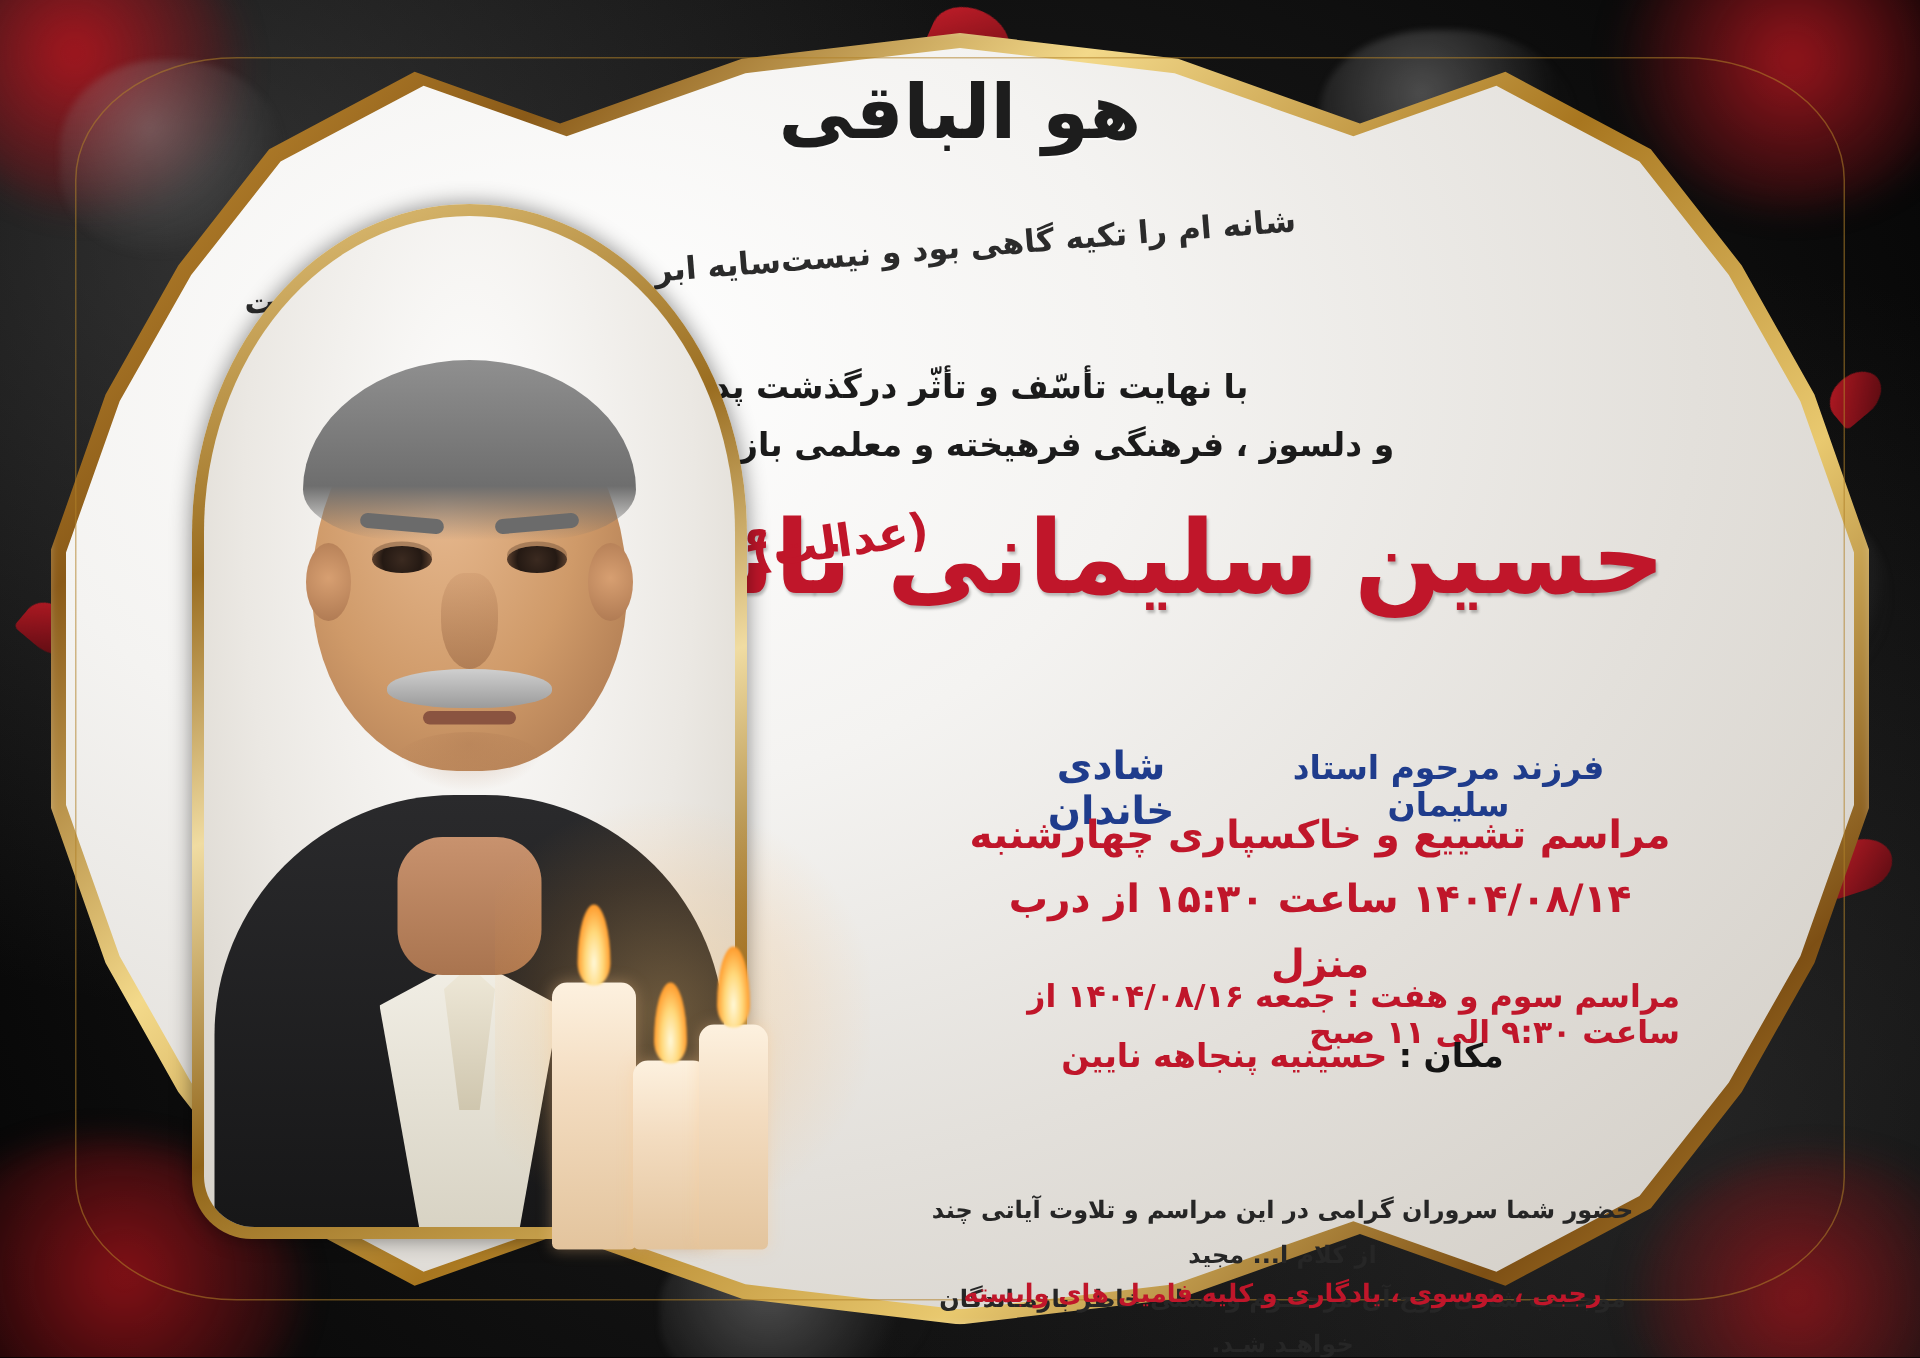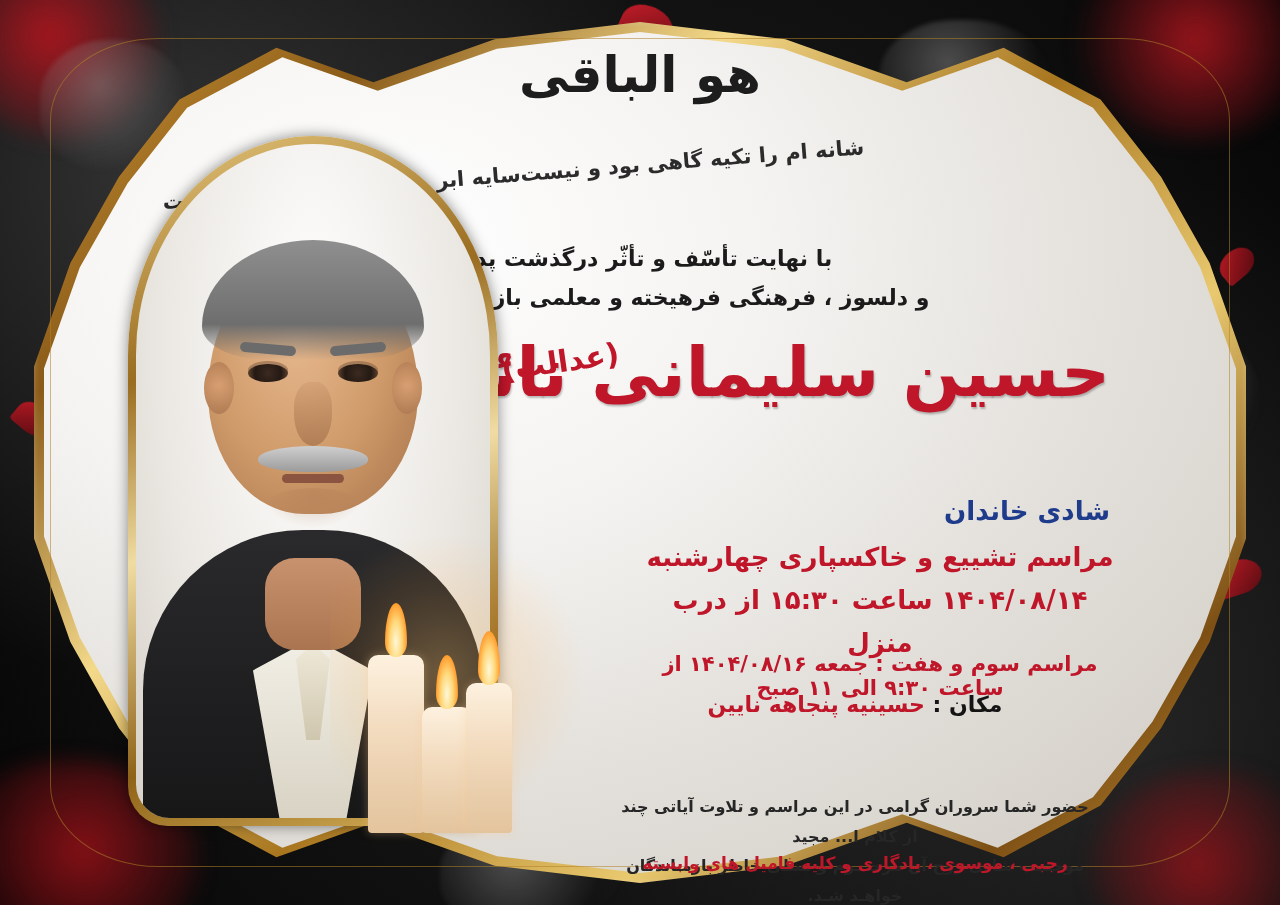"فرزند مرحوم استاد سلیمان" span.lead { html: none -> <span>فرزند مرحوم استاد سلیمان</span> }
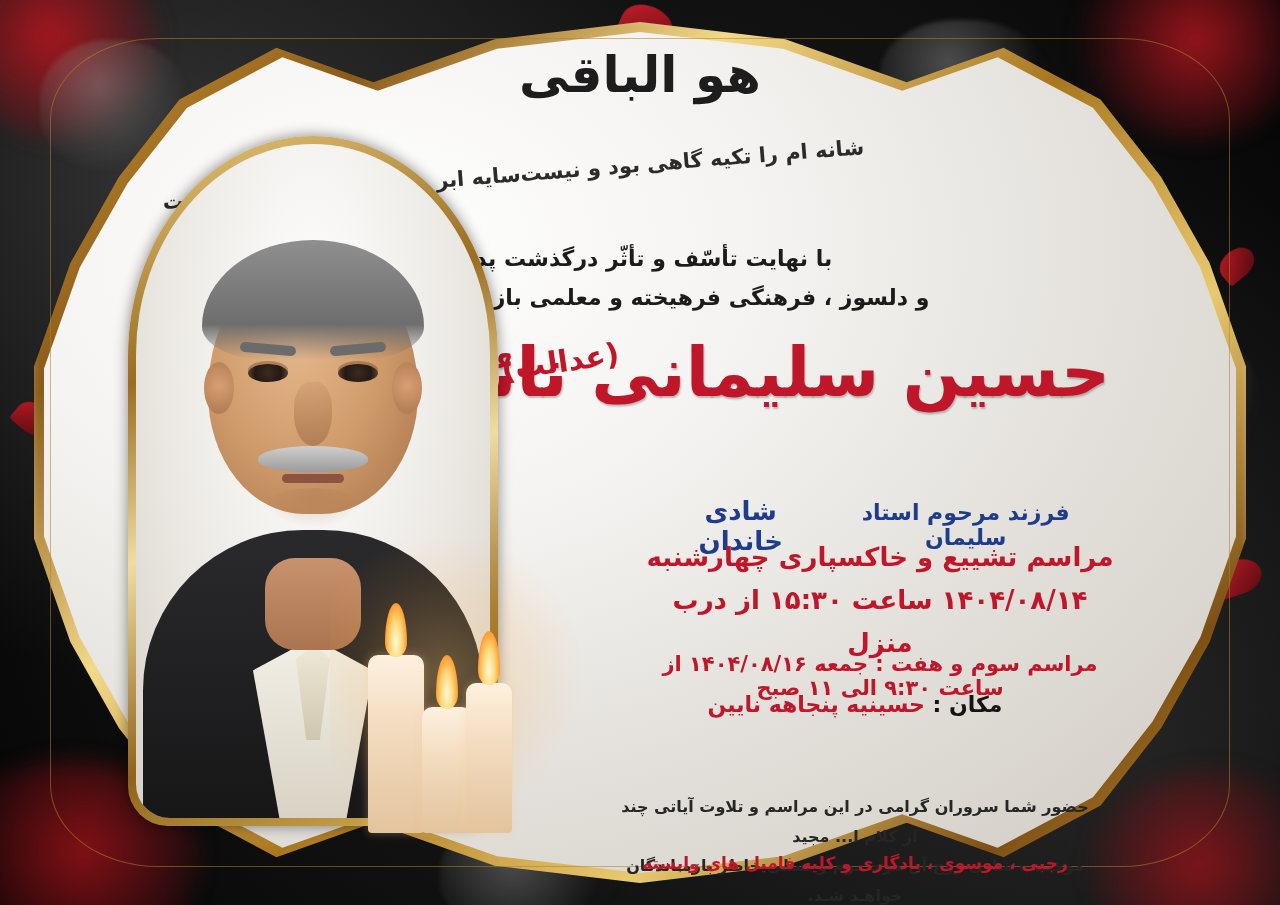"مراسم سوم و هفت :" .third-seventh { text-align: none -> right }
